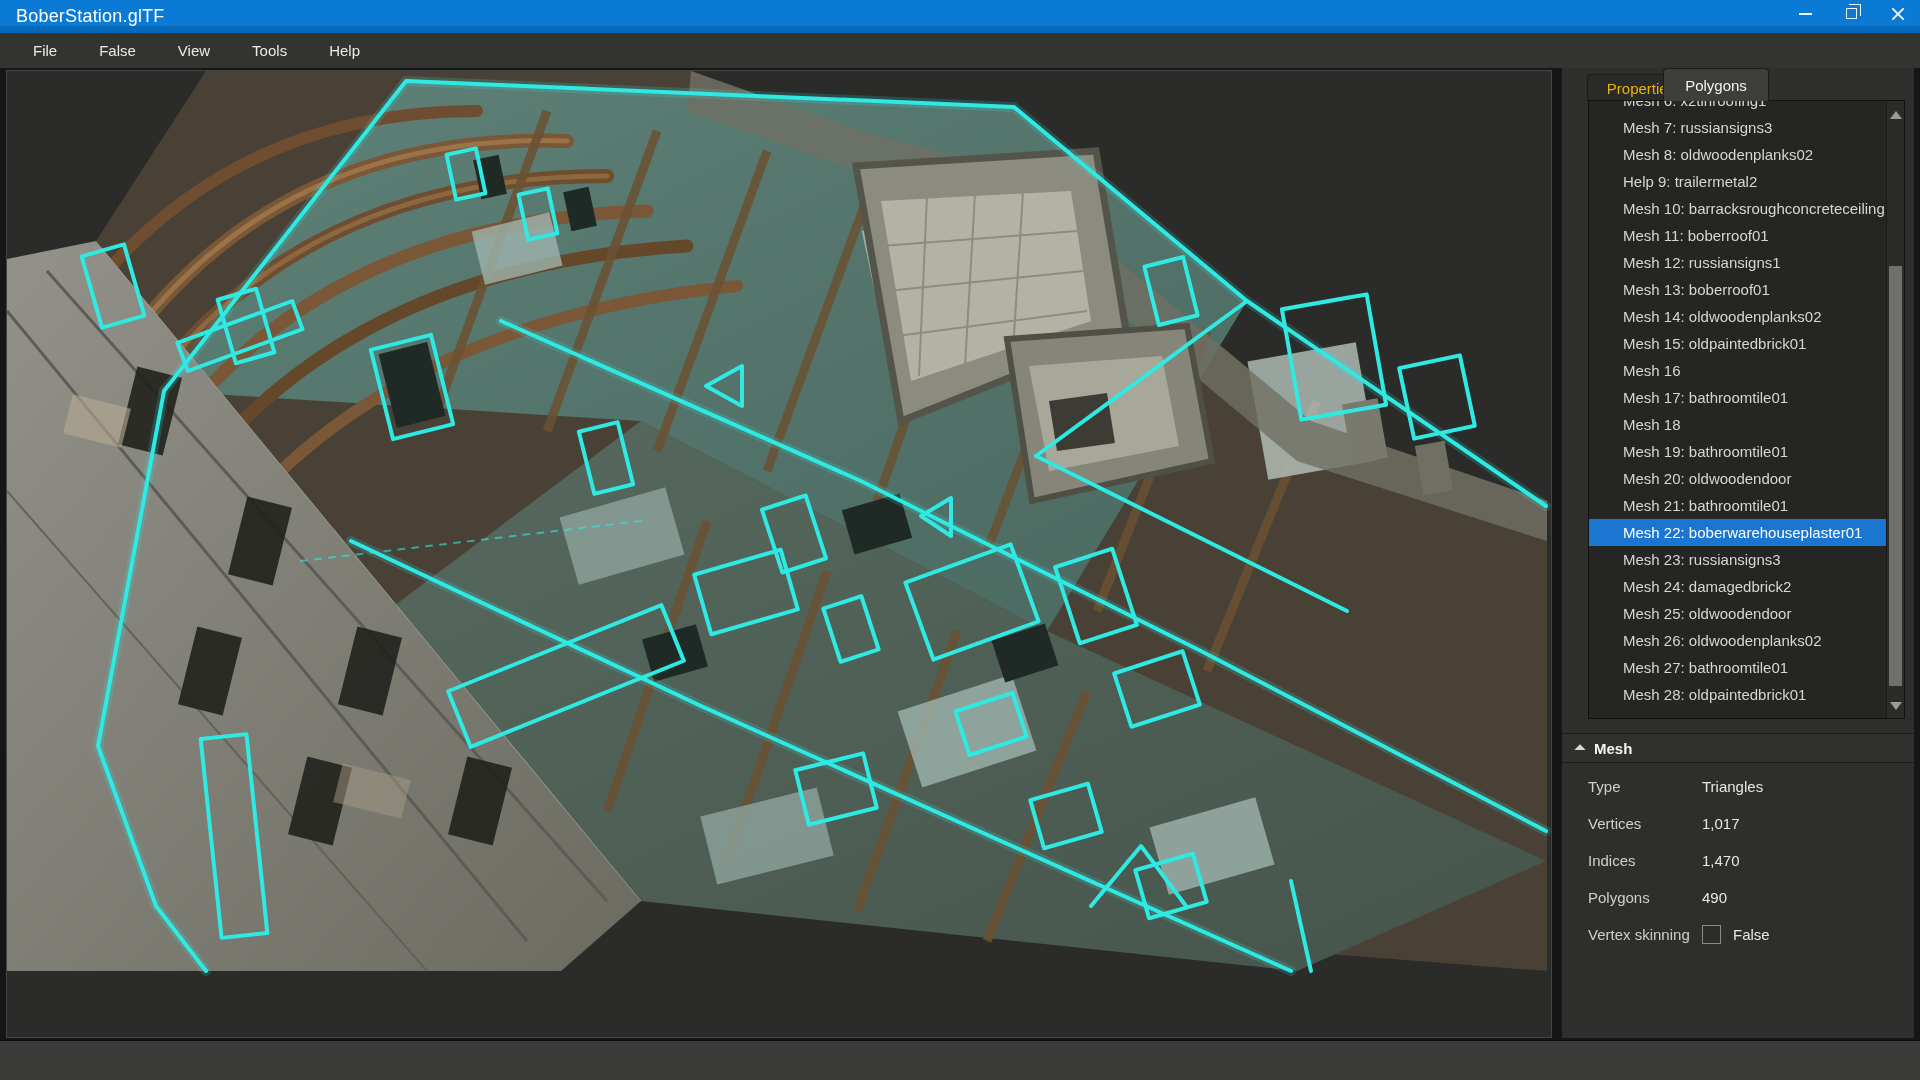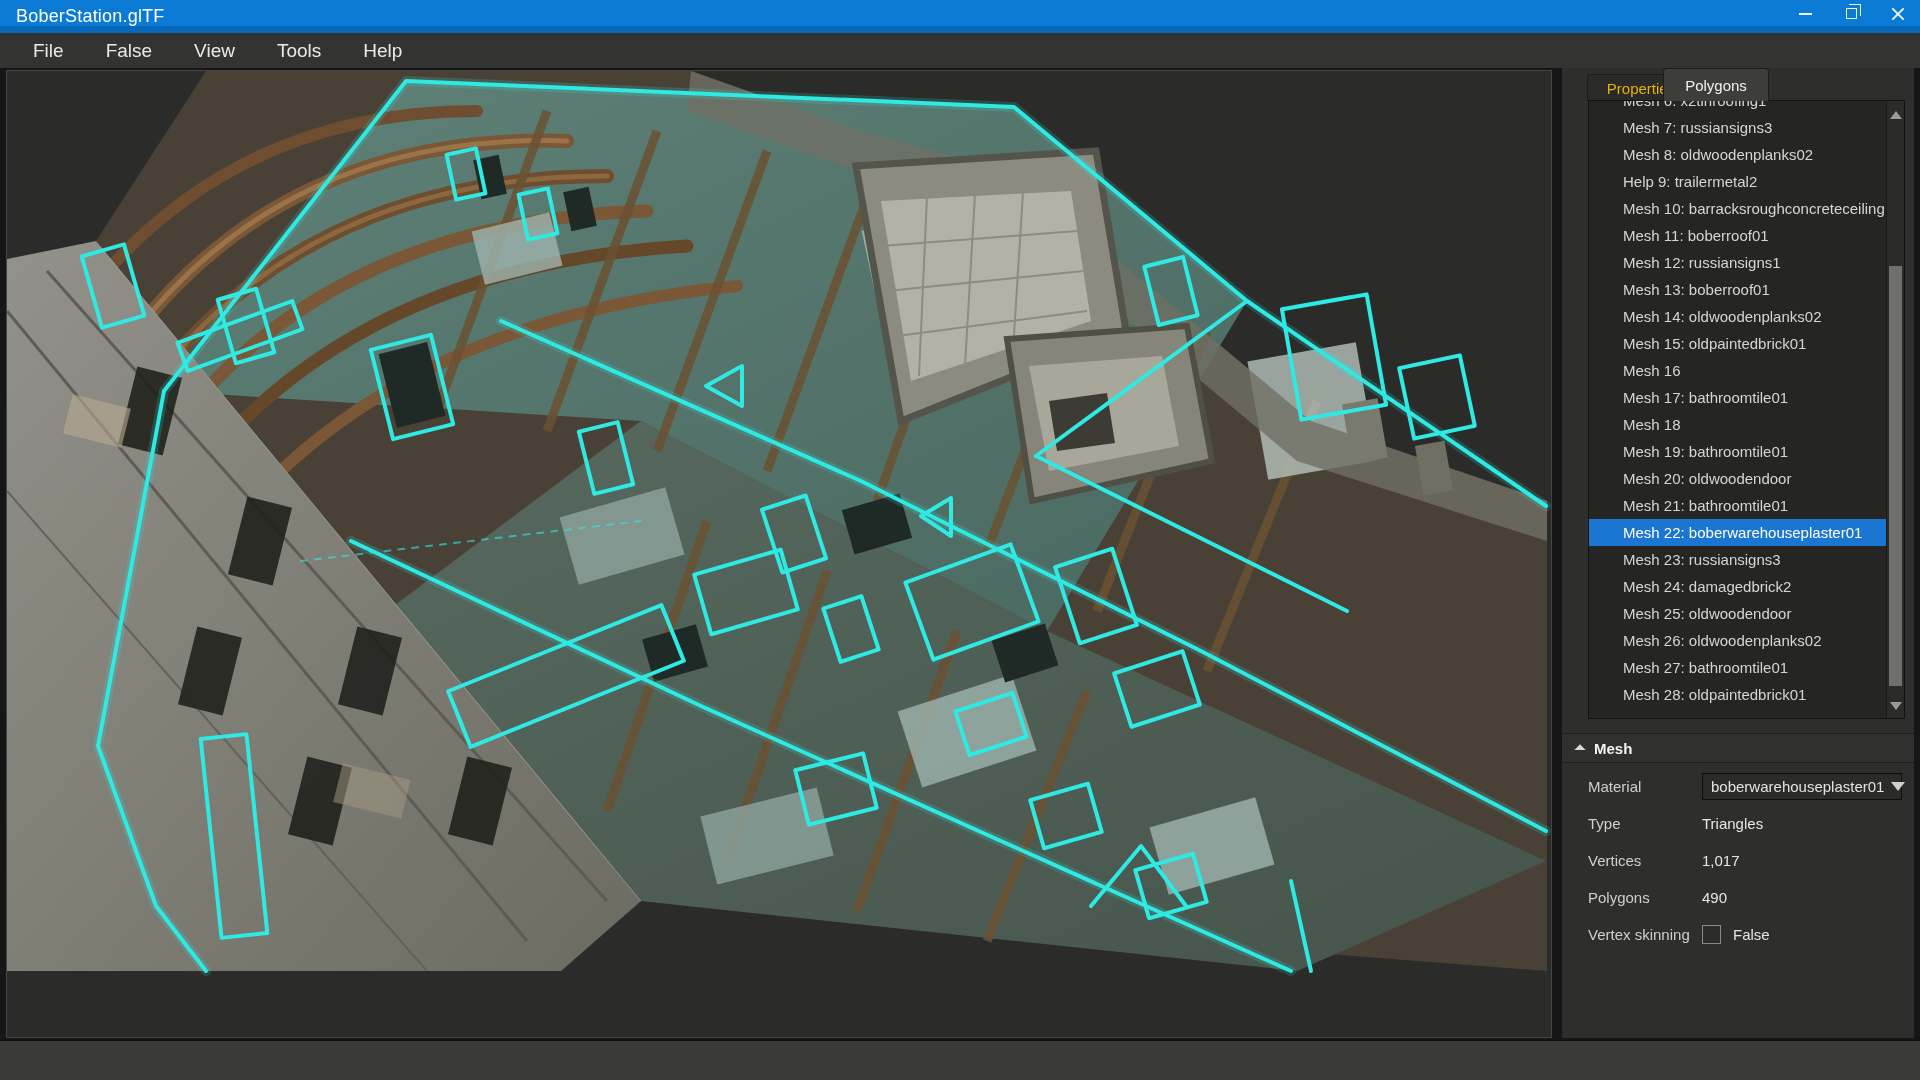"File" .menubar .menu-item { font-size: 19px -> 15px }
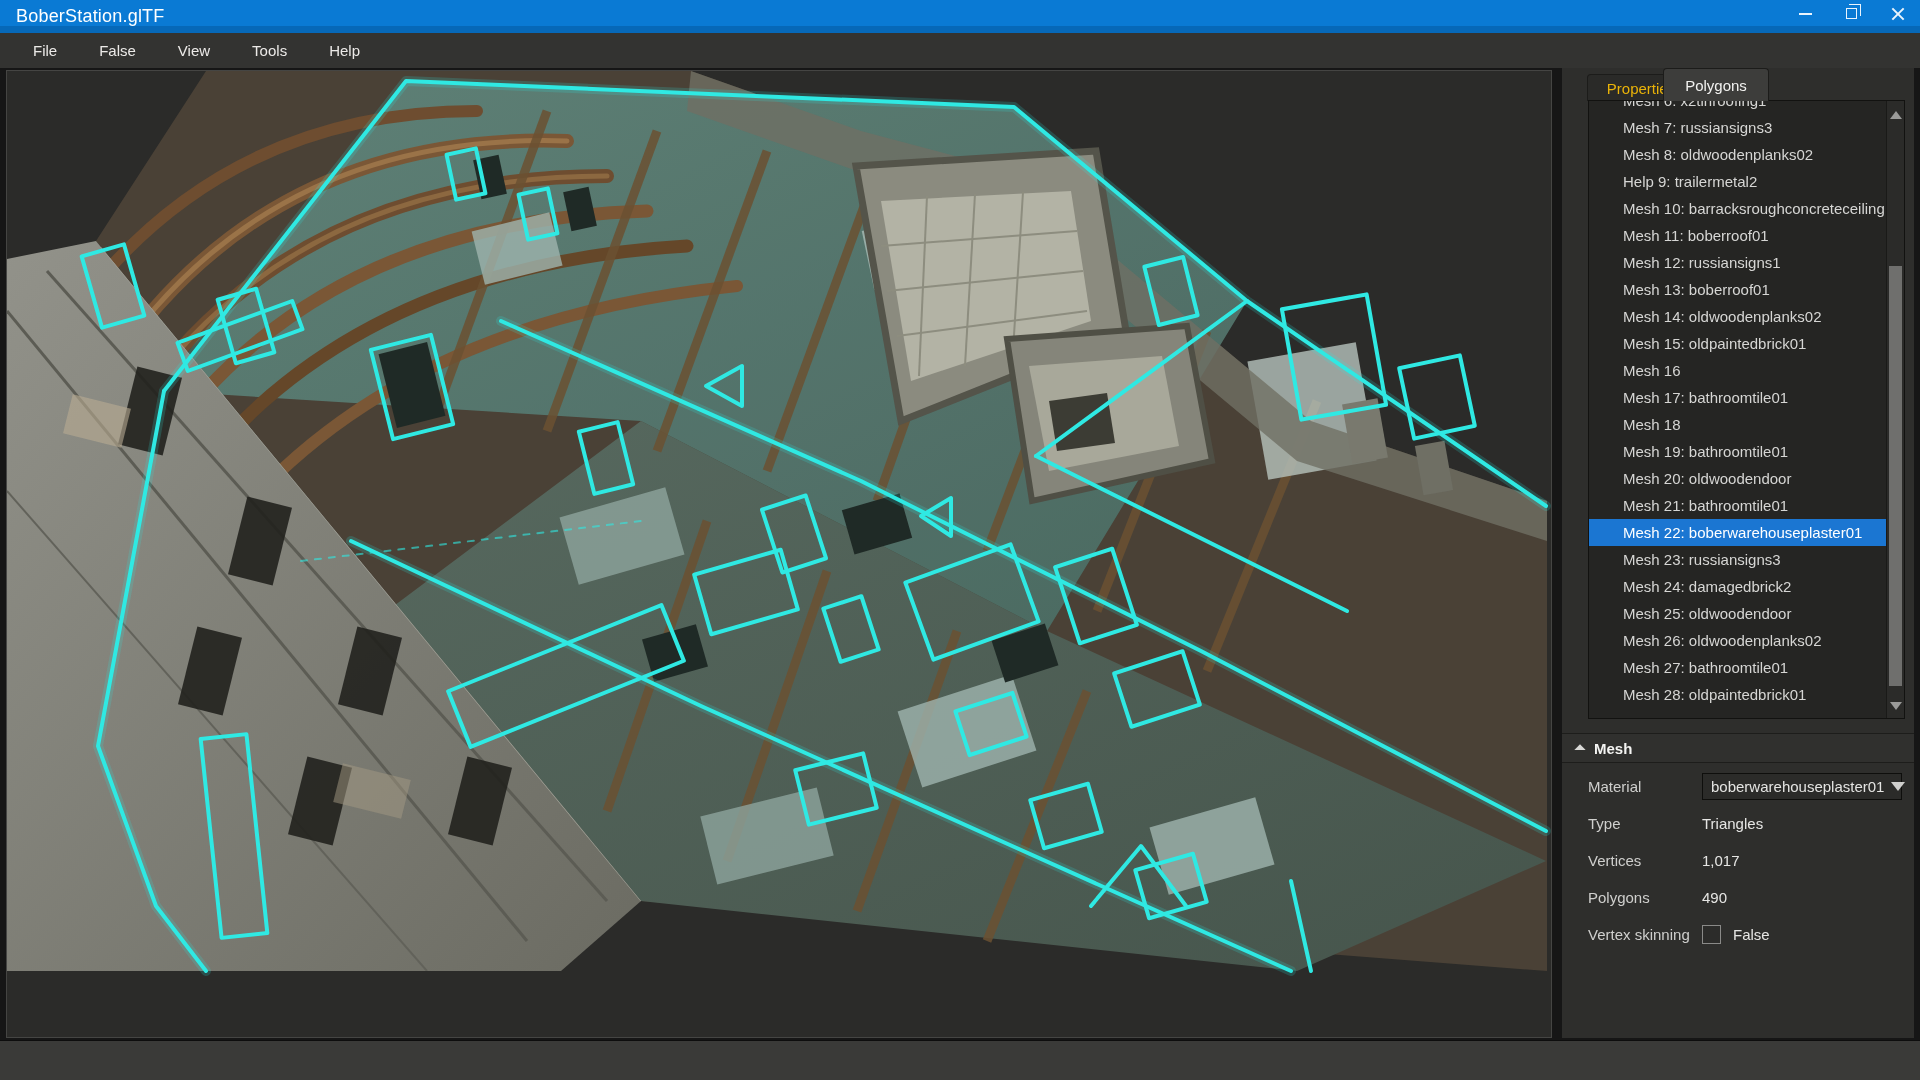"Material" div.field-row { html: <div> <span>Material</span> <div> <span>boberwarehouseplaster01</span> <span></span> </div> </div> -> none }
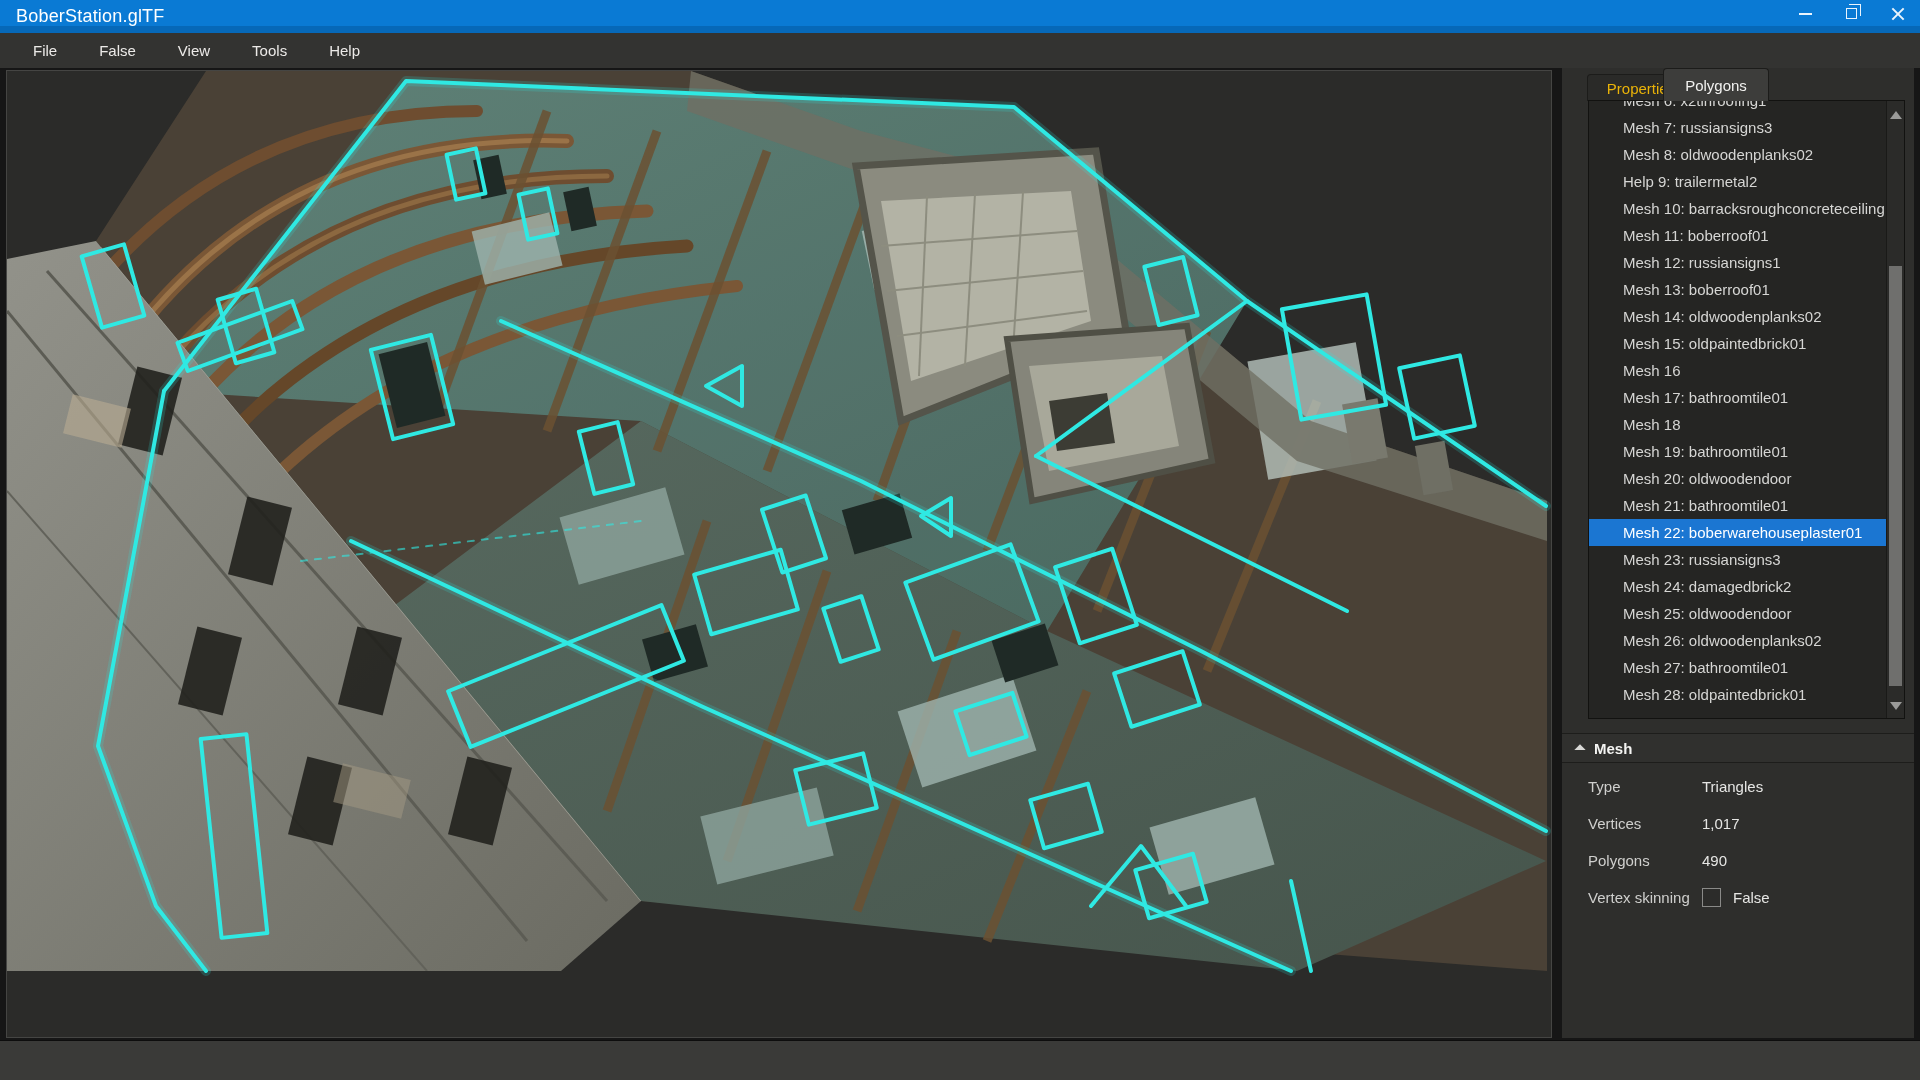"Indices" div.field-row { html: none -> <div> <span>Indices</span> <span>1,470</span> </div> }
